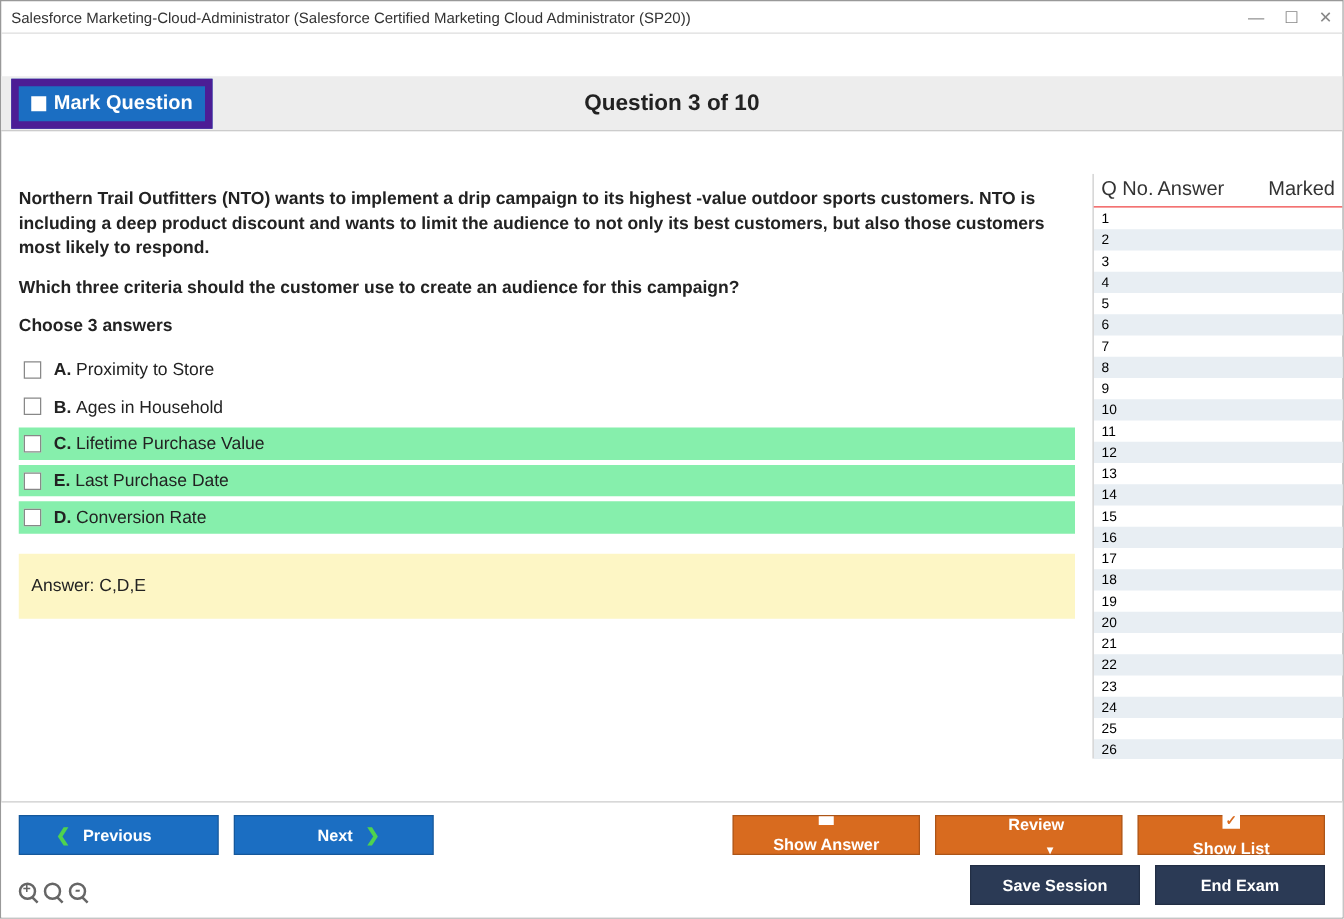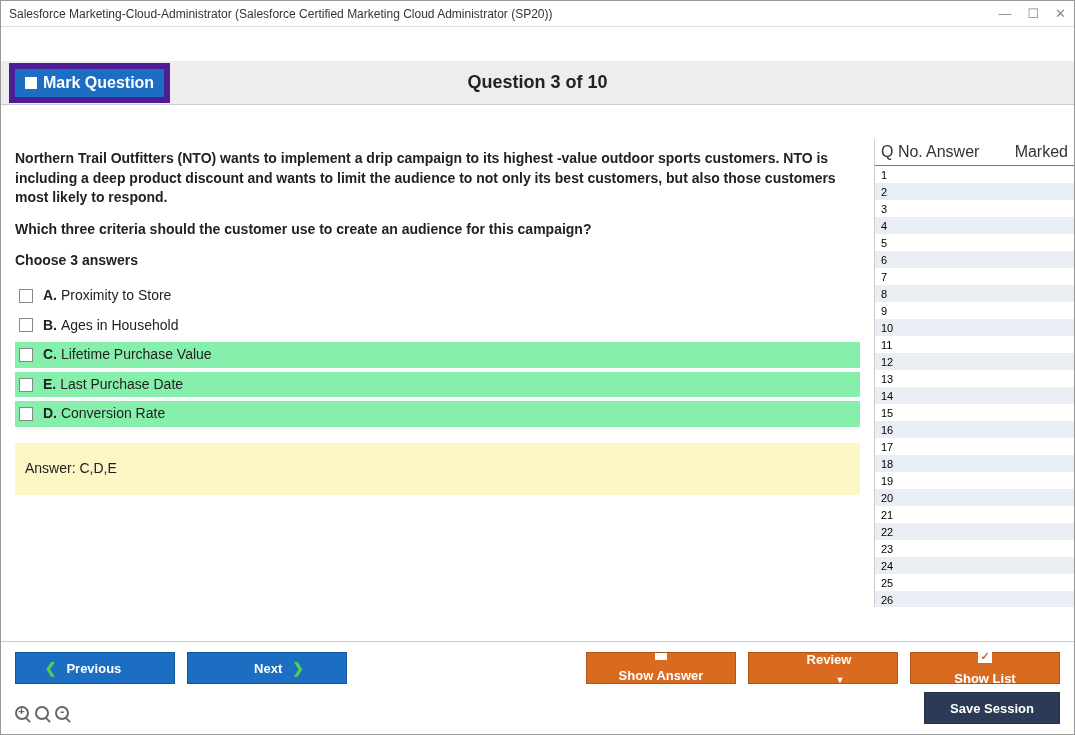"End Exam" div.btn { html: none -> <div> <span>End Exam</span> </div> }
